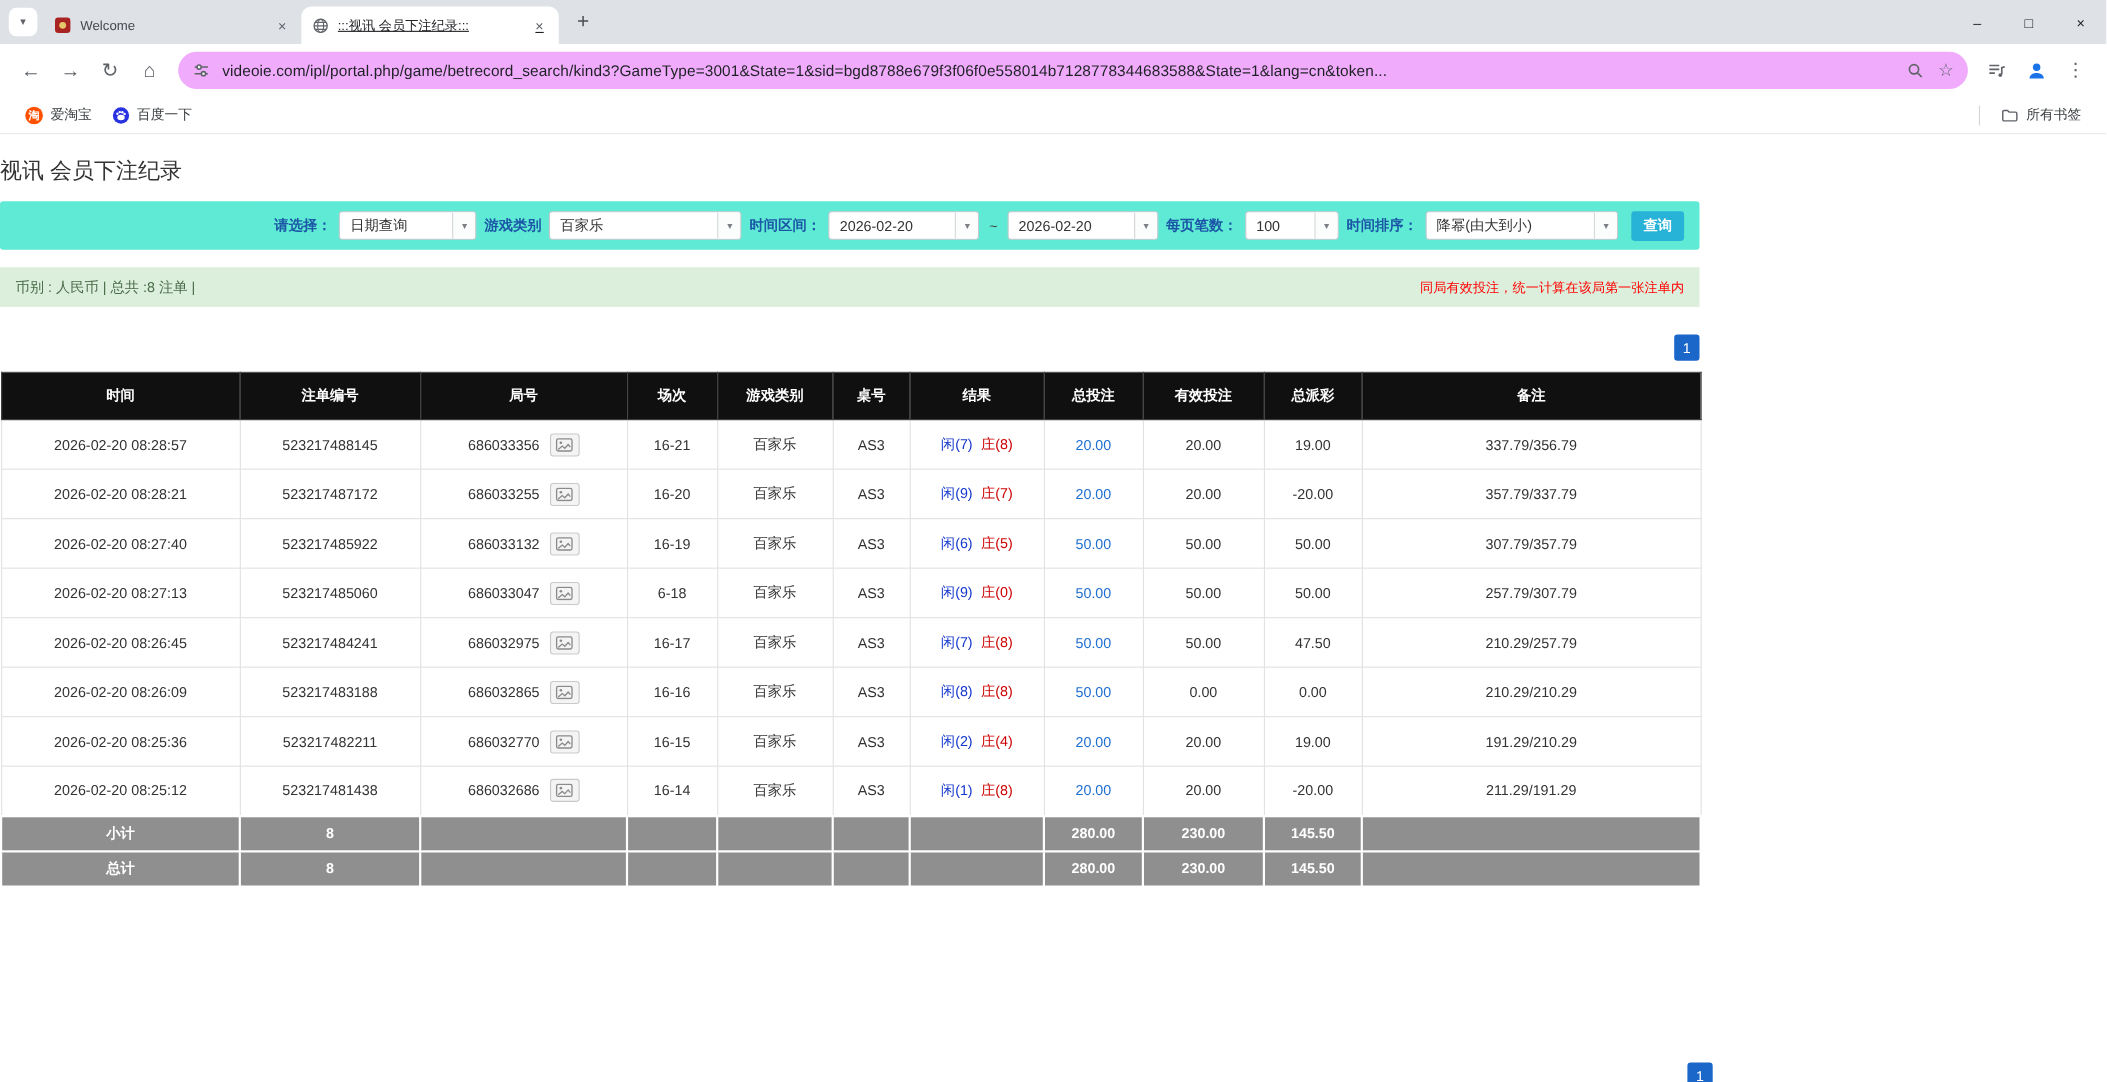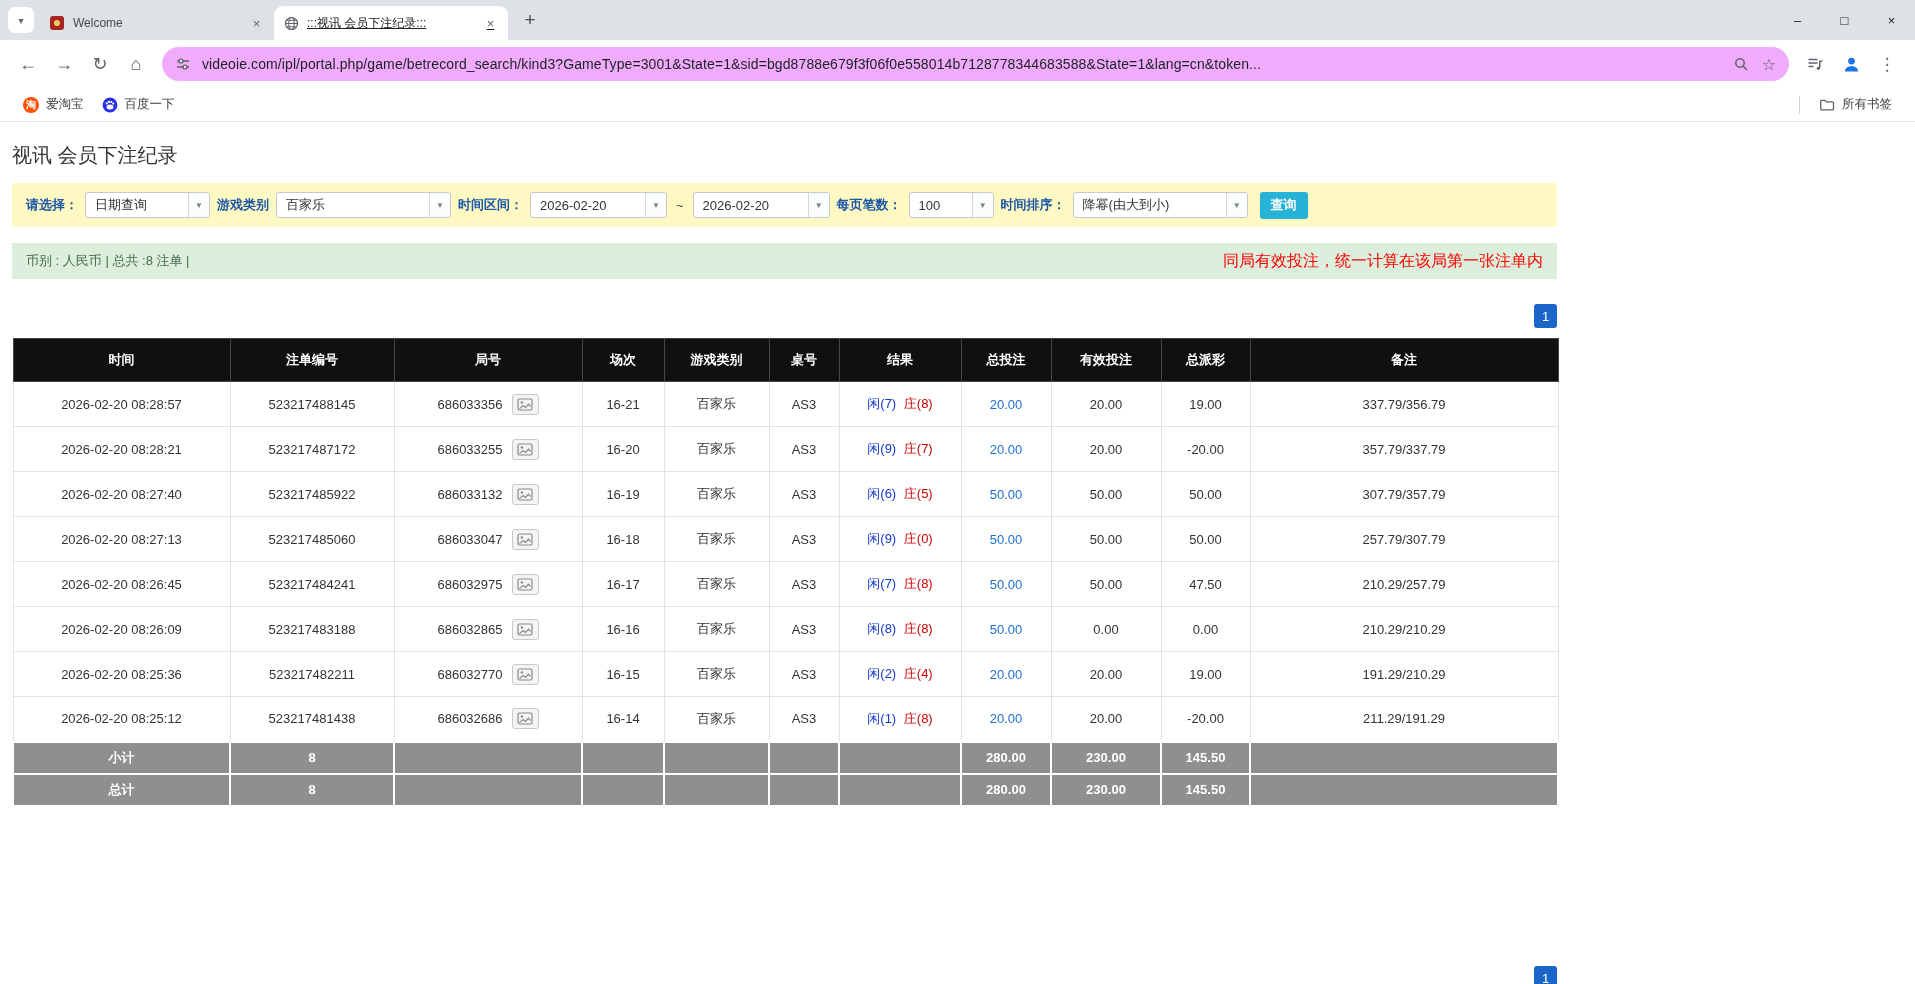"视讯 会员下注纪录" .content { padding: 0 12px -> 0 0 }
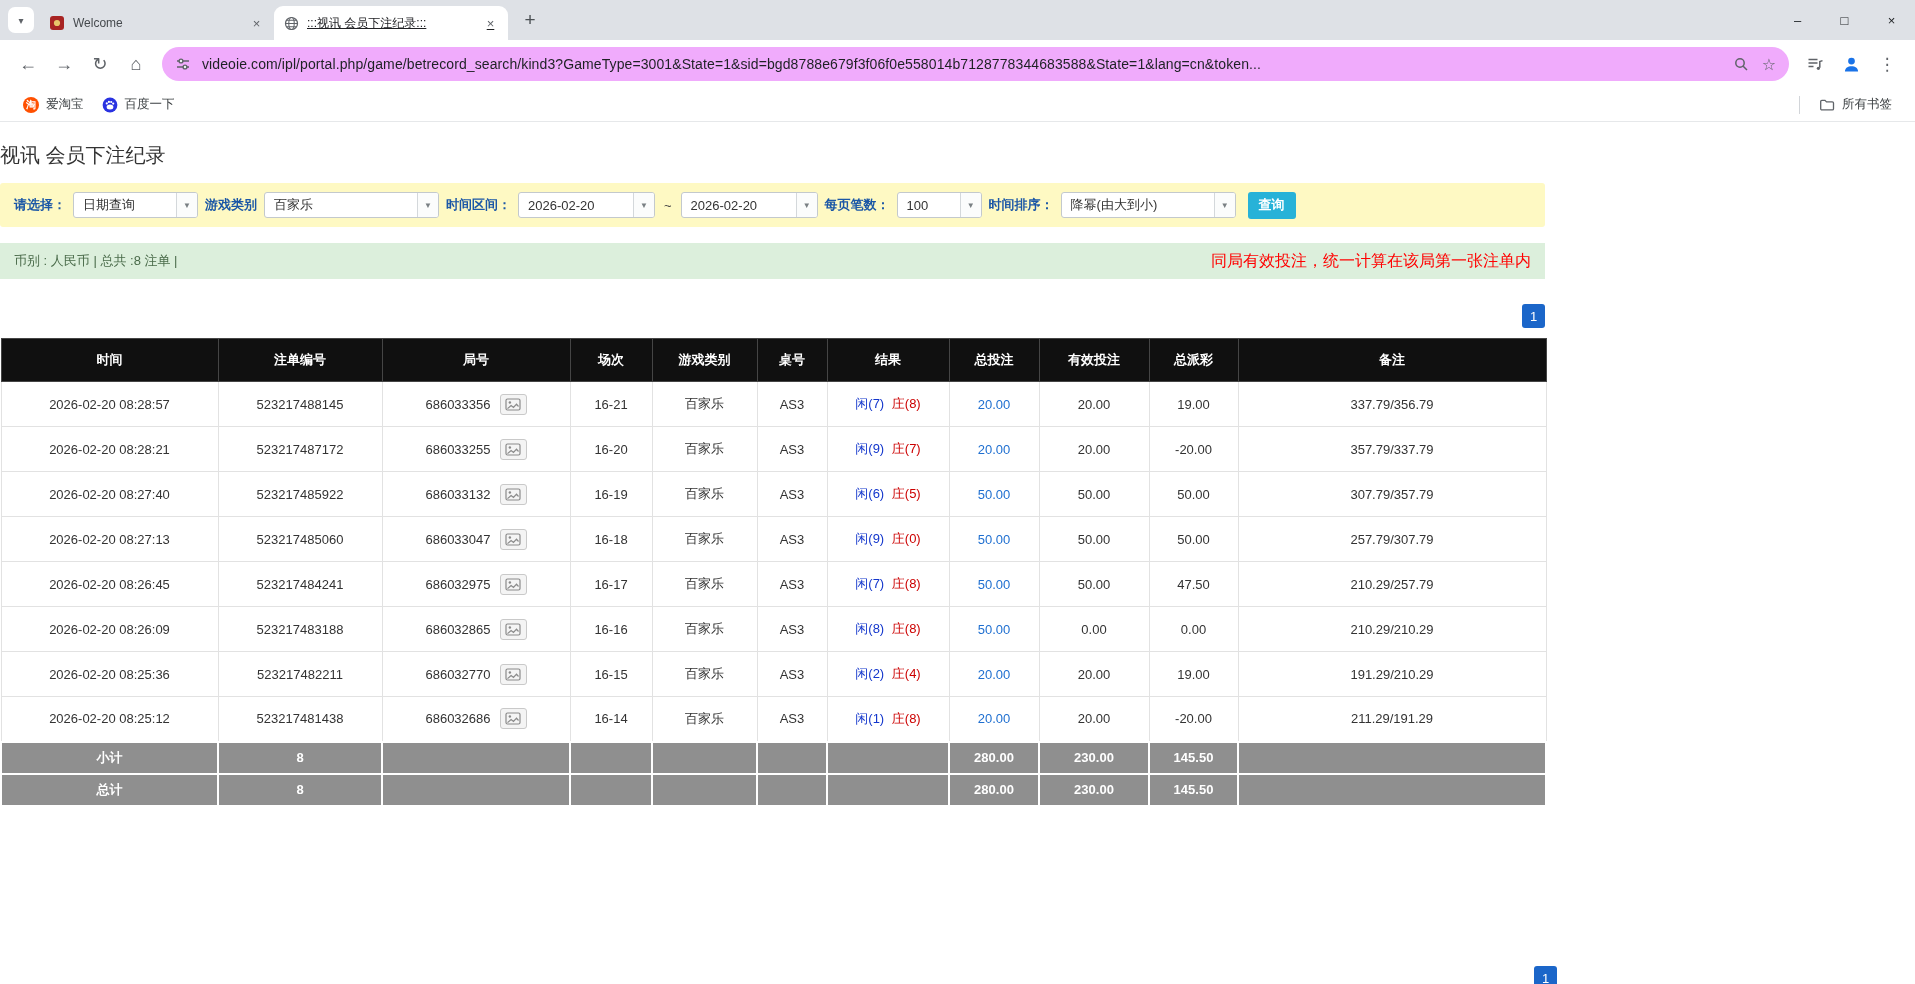"请选择：" .filterbar { background: #fef9c3 -> #5eead4; justify-content: none -> flex-end }
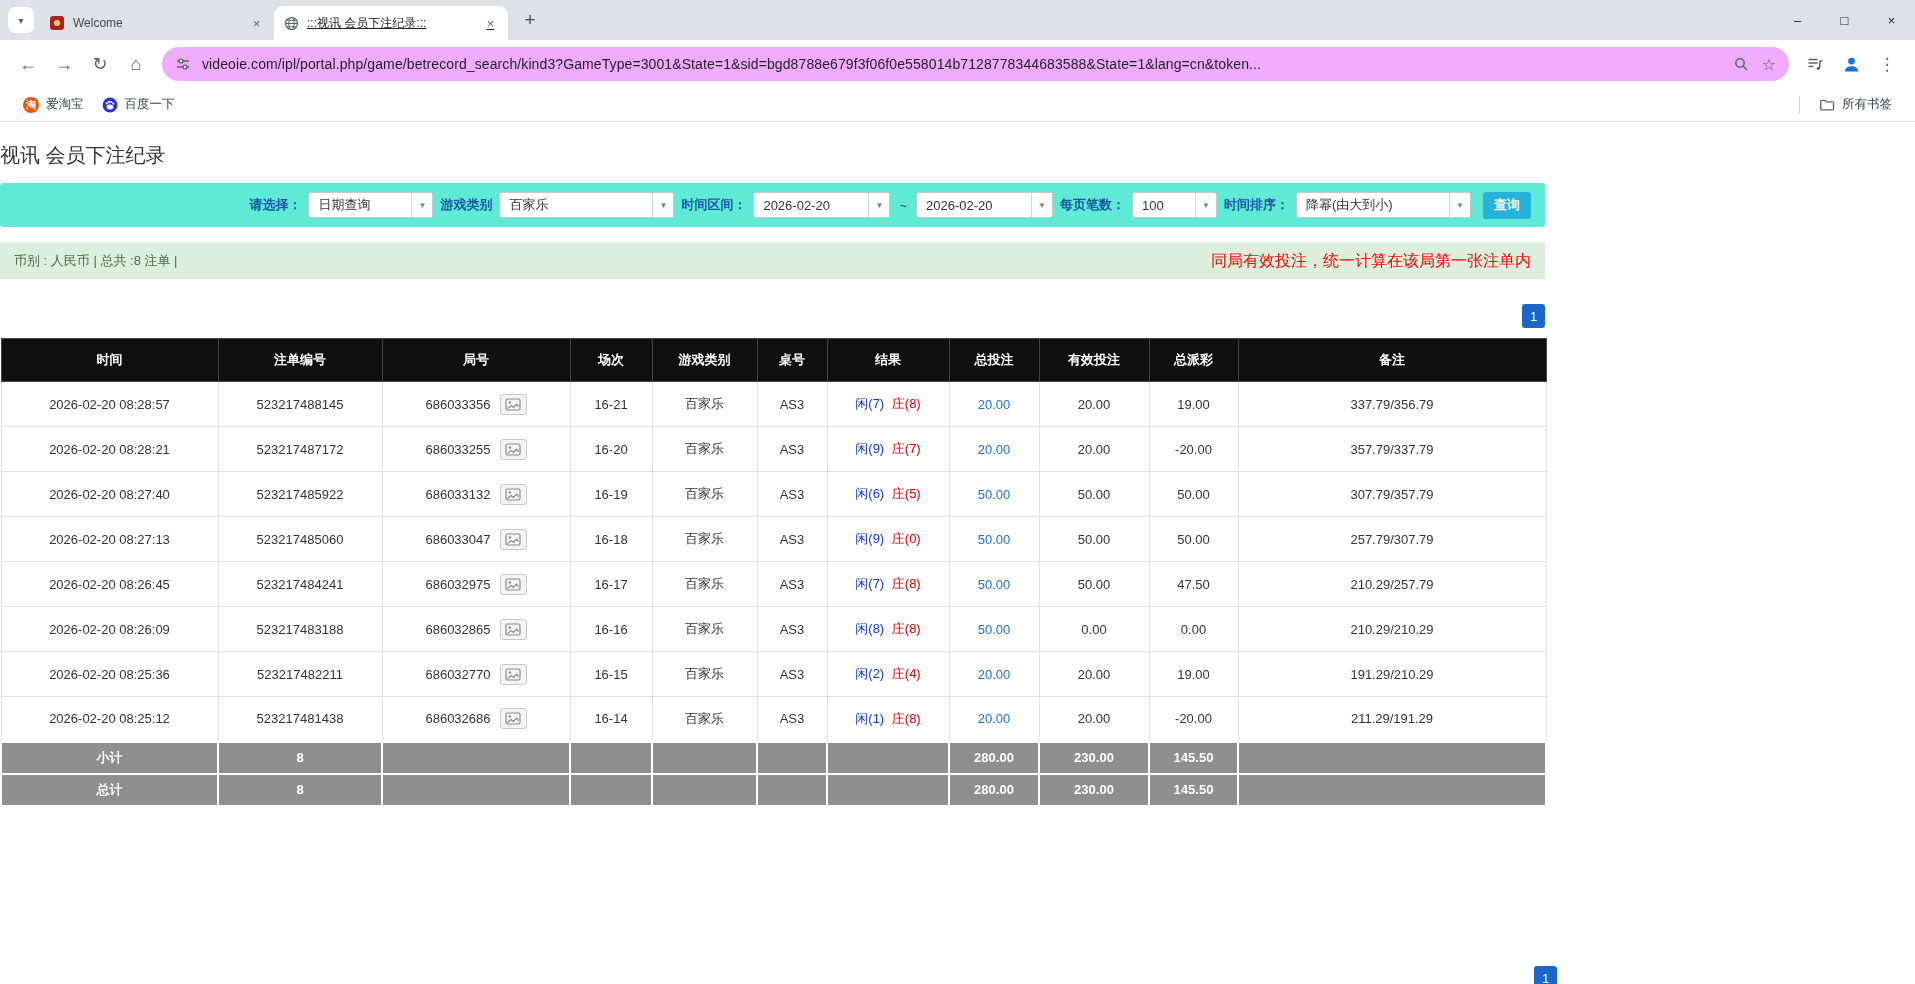"同局有效投注，统一计算在该局第一张注单内" .summary-right { font-size: 16px -> 12px }
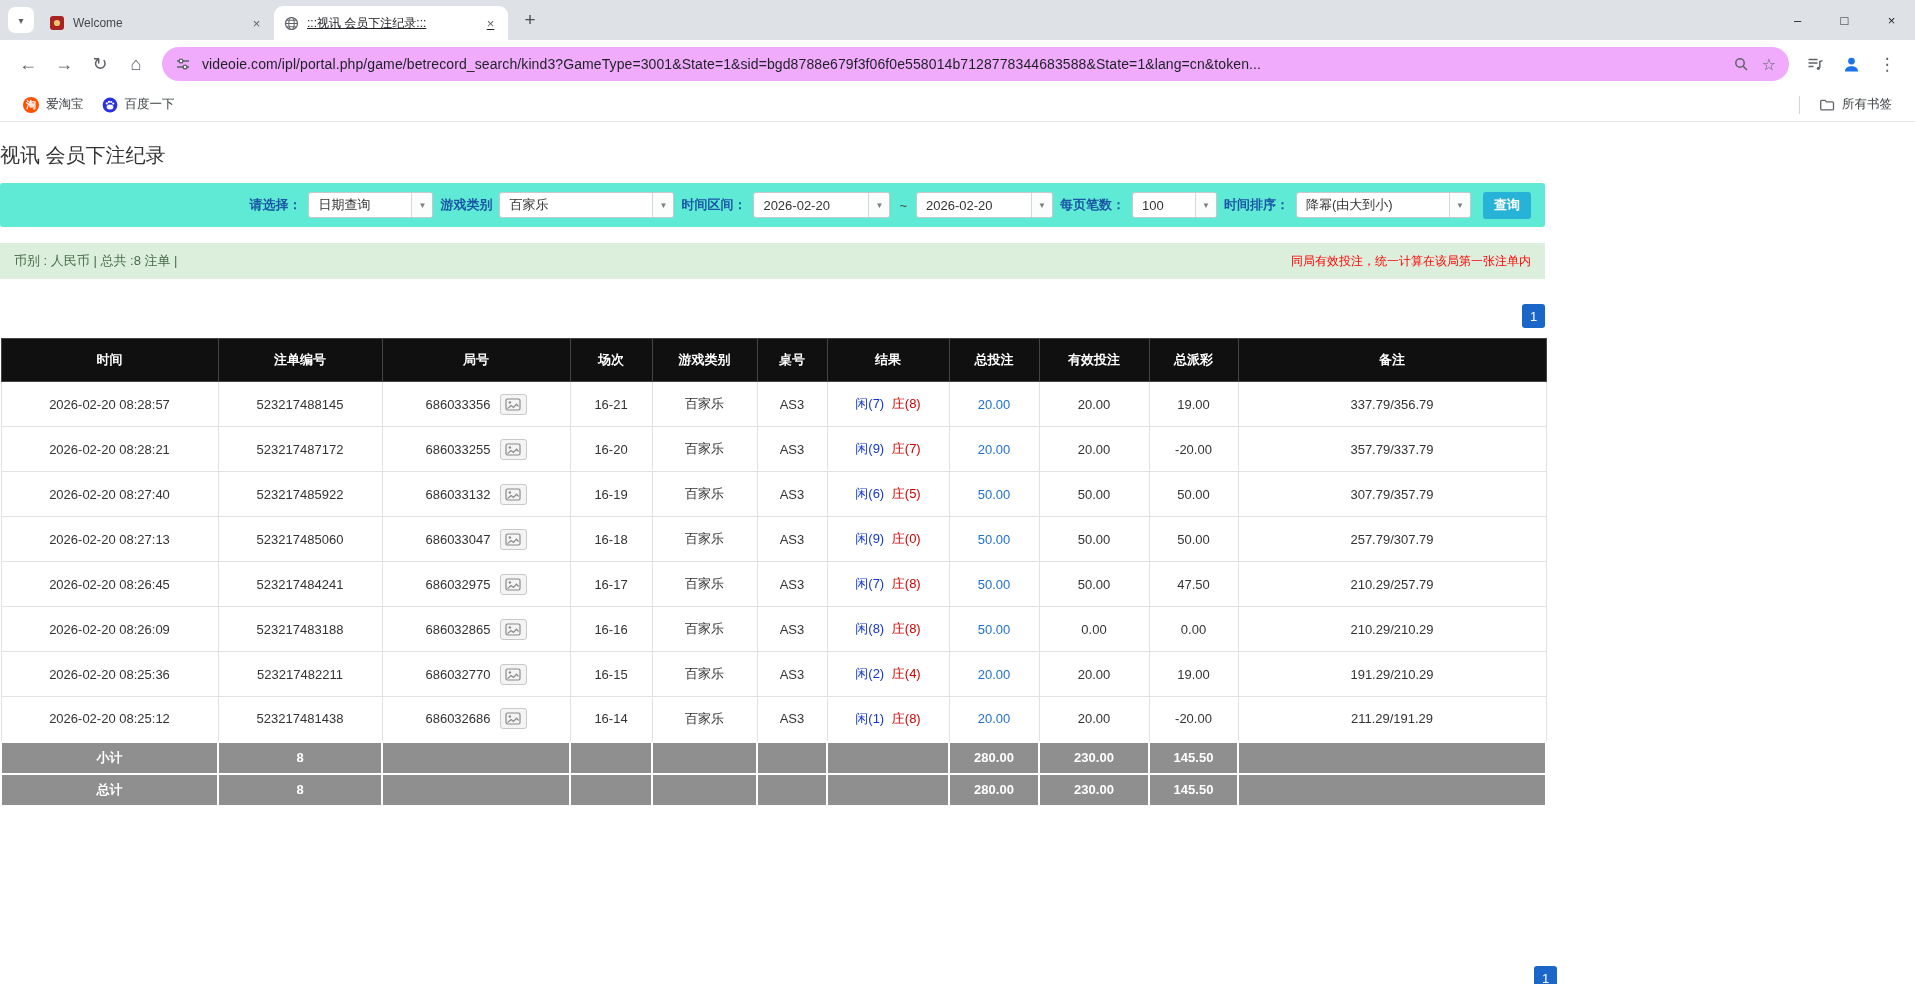"16-18" td { text: 16-18 -> 6-18 }
